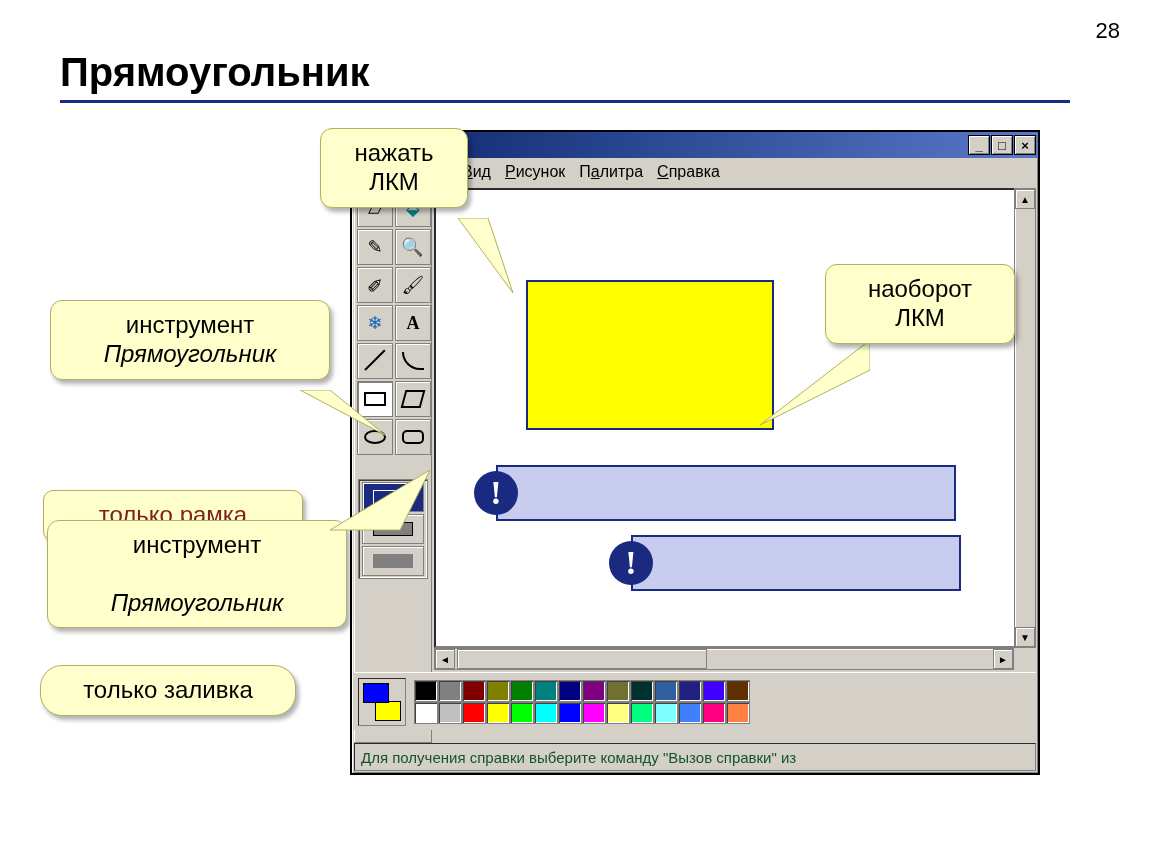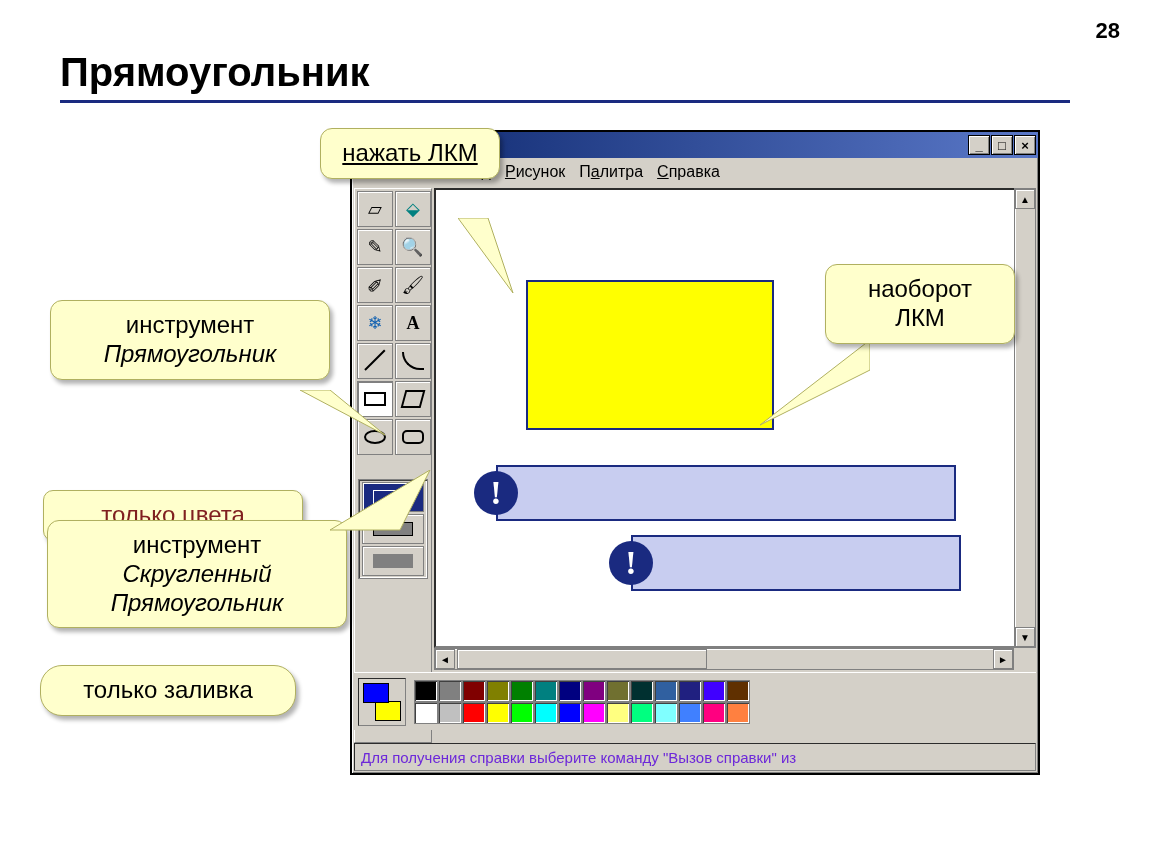"28" .slide-number { font-weight: bold -> normal }
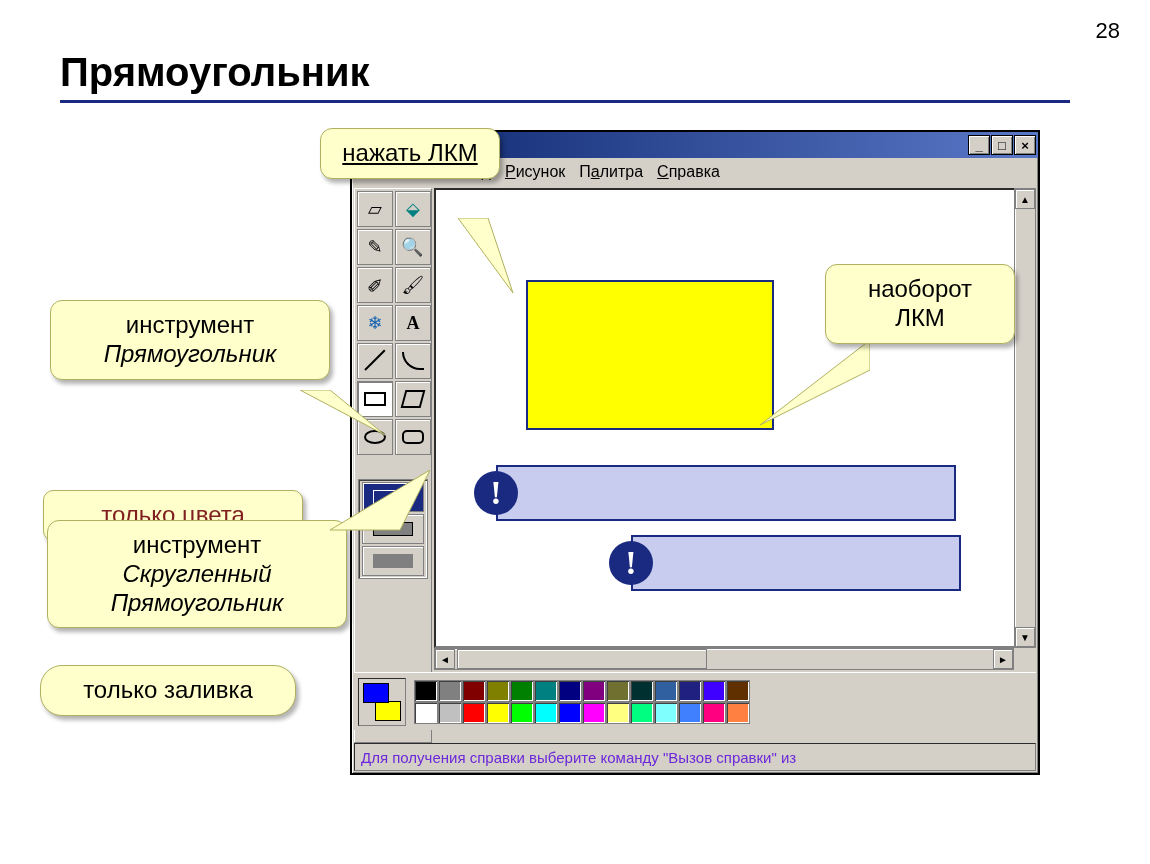"нажать ЛКМ" .c-press { text-decoration: underline -> none; width: 180px -> 148px }
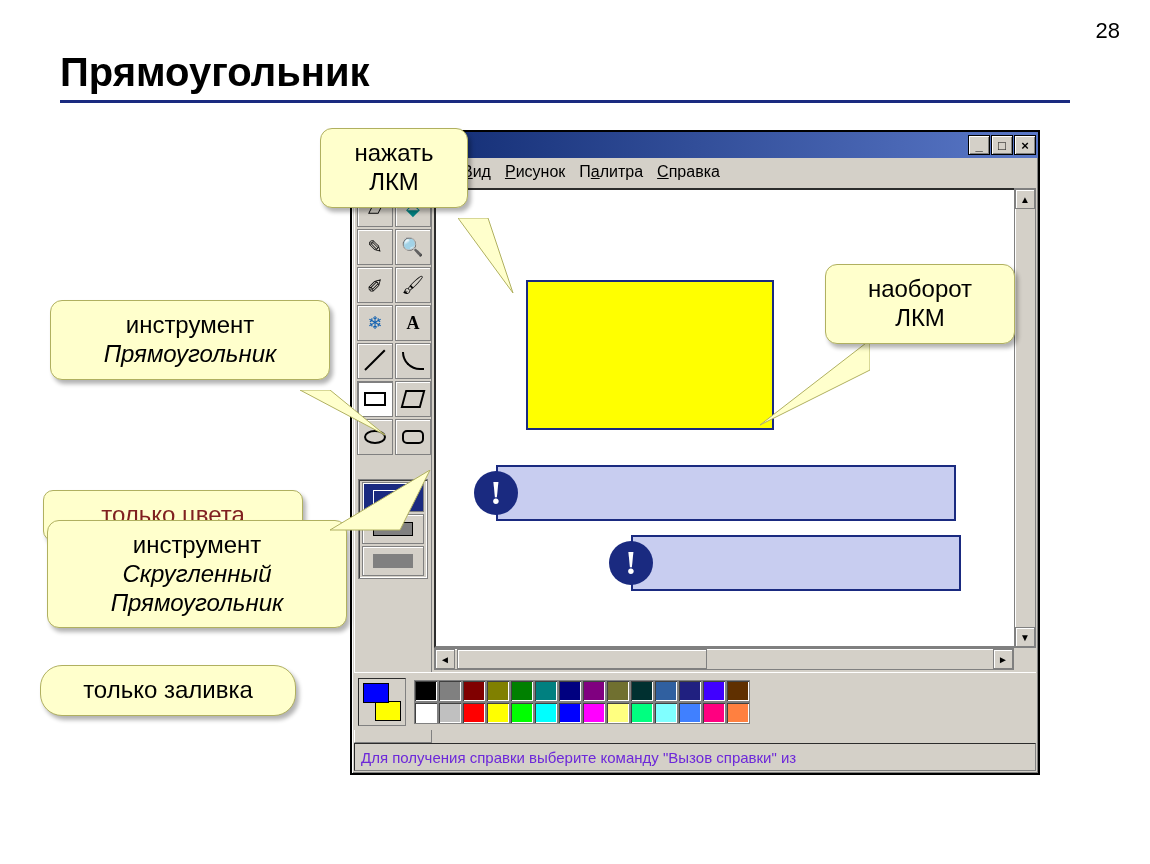"только цвета" div.callout { text: цвета -> рамка }
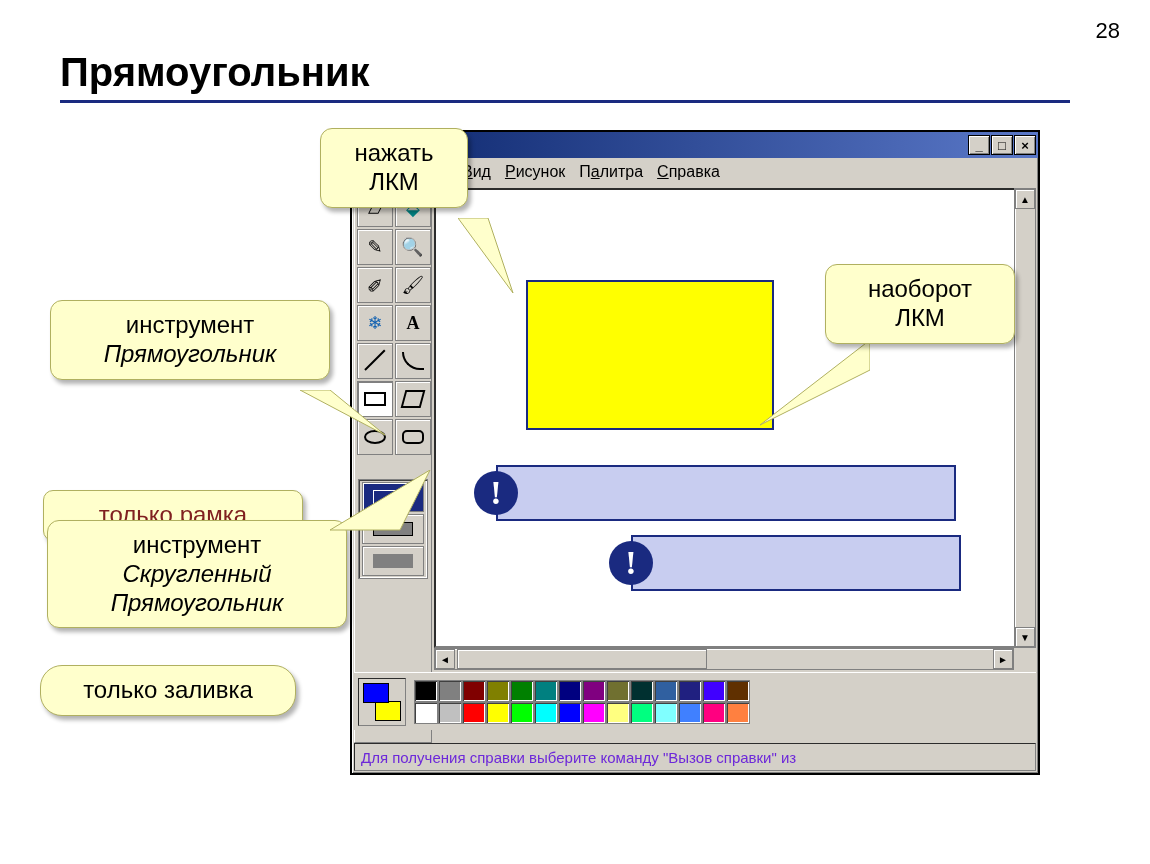"Скругленный" span.it { html: <span>Скругленный</span> -> none }
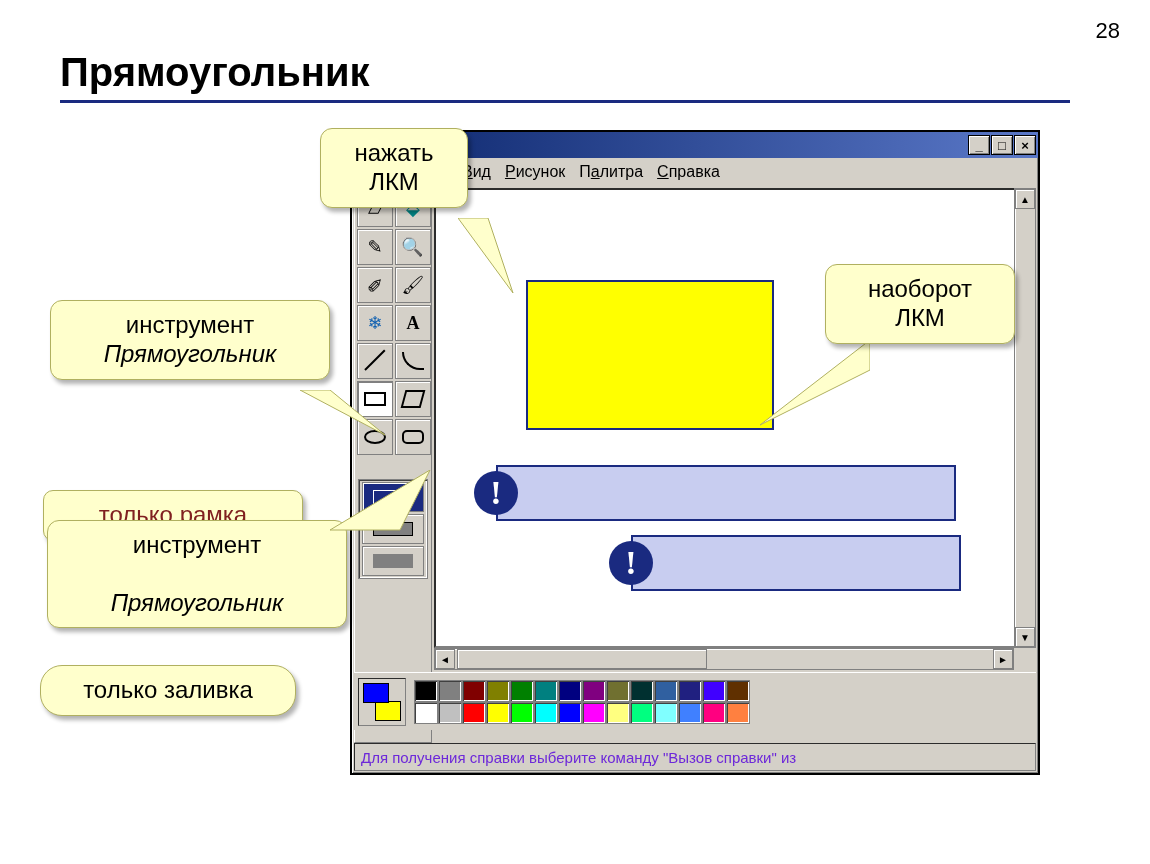"Для получения справки выберите команду" .statusbar { color: #6d28d9 -> #14532d }
